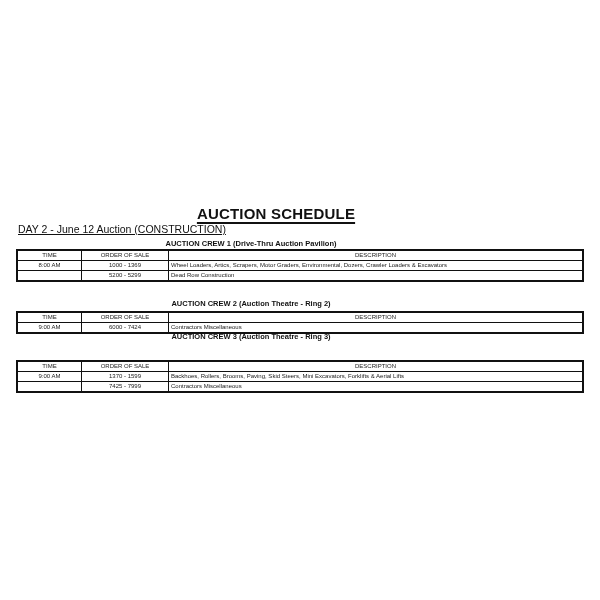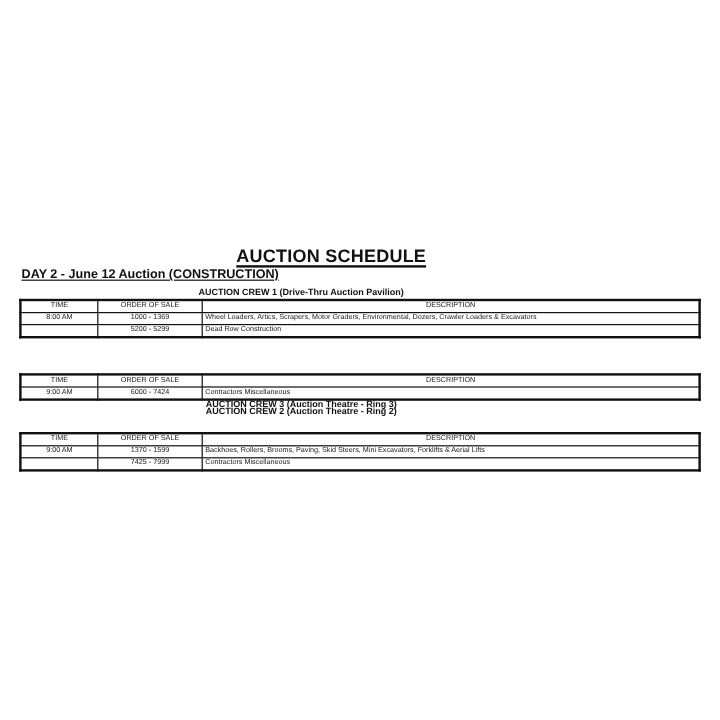"DAY 2 - June 12" .day-heading { font-weight: bold -> normal }
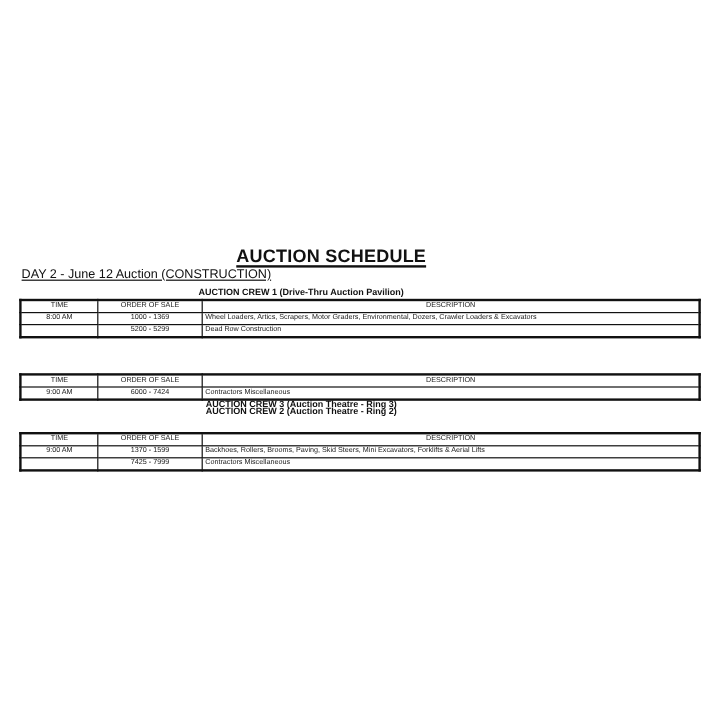"AUCTION CREW 2 (Auction Theatre" div.crew-heading { margin-top: 39px -> none }
